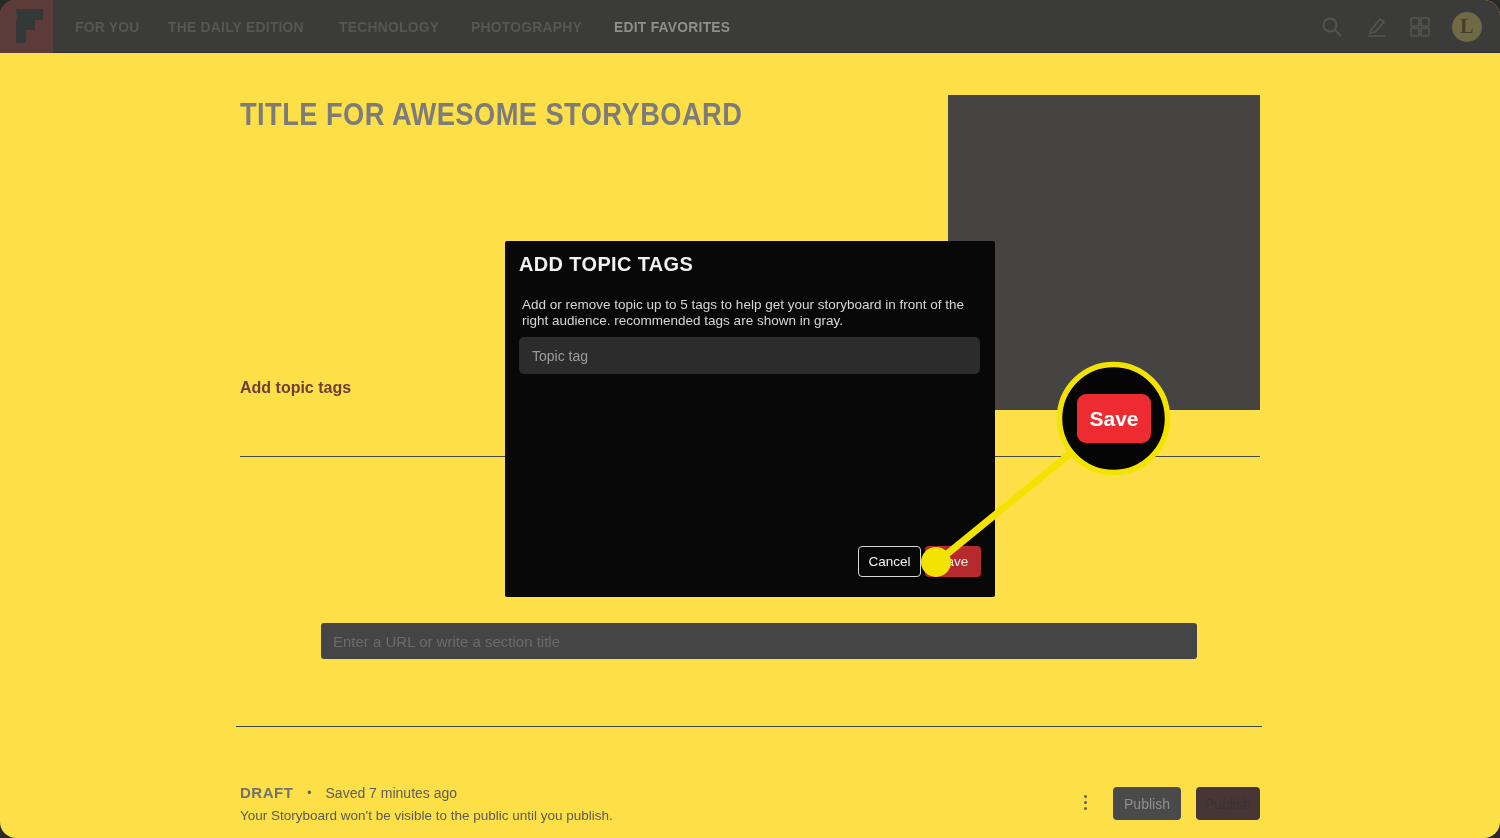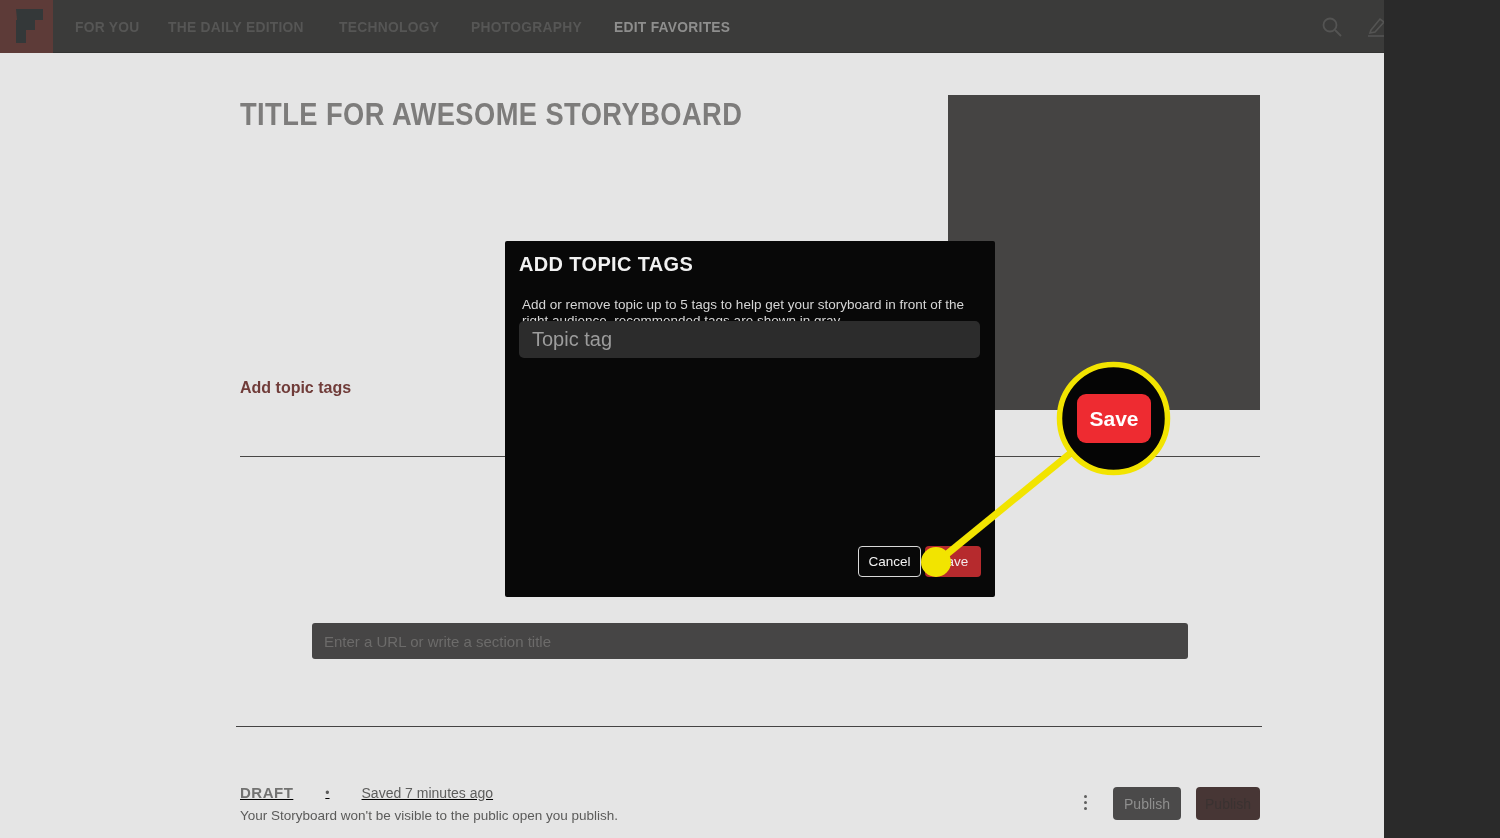"FOR YOU" #screen { background: #e5e5e5 -> #fde047; border-radius: none -> 16px; width: 1384px -> 1500px }
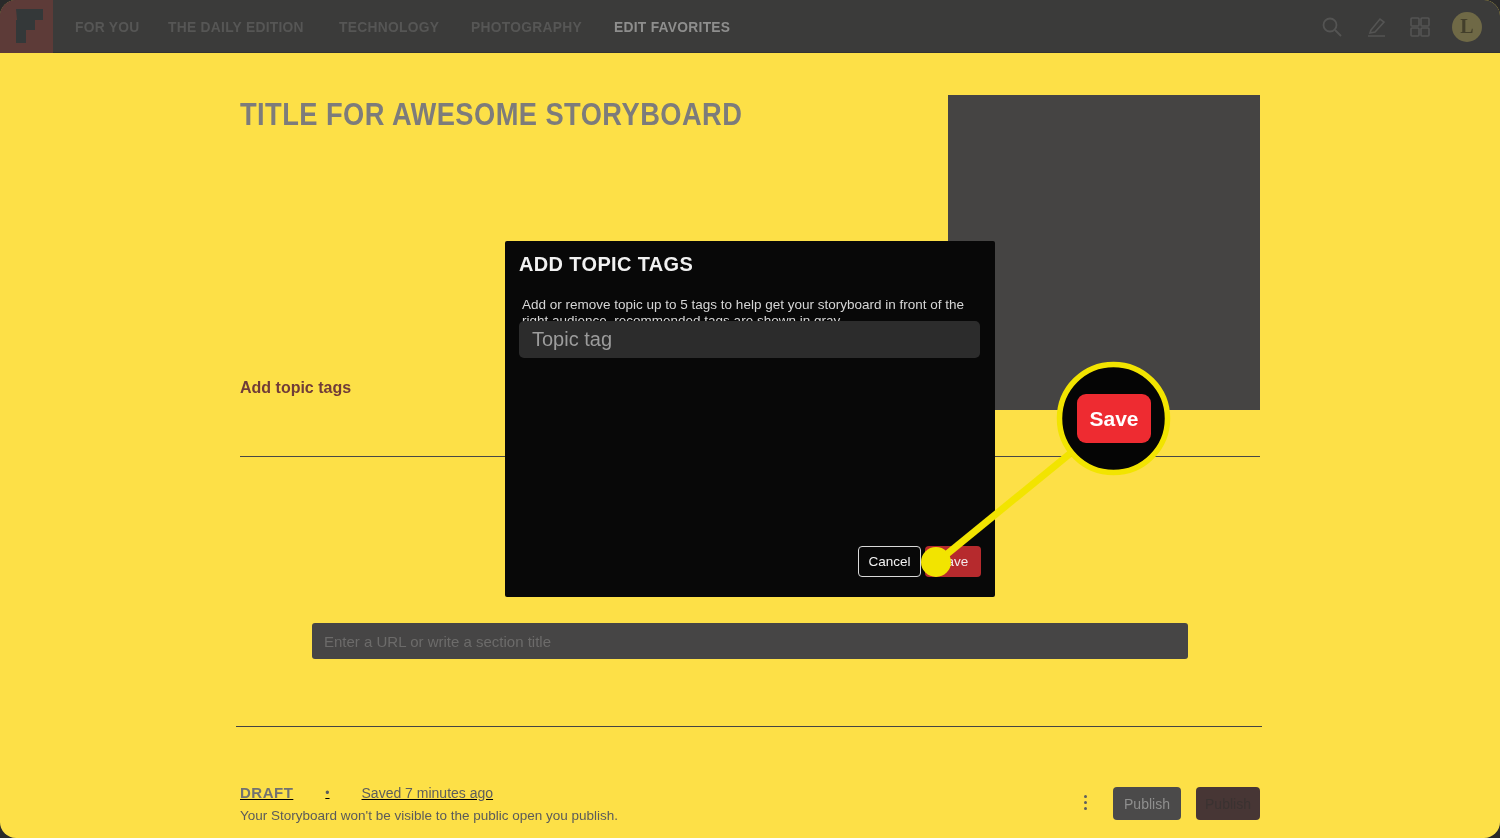"Topic tag" .modal-input { font-size: 20px -> 14px; top: 80px -> 96px }
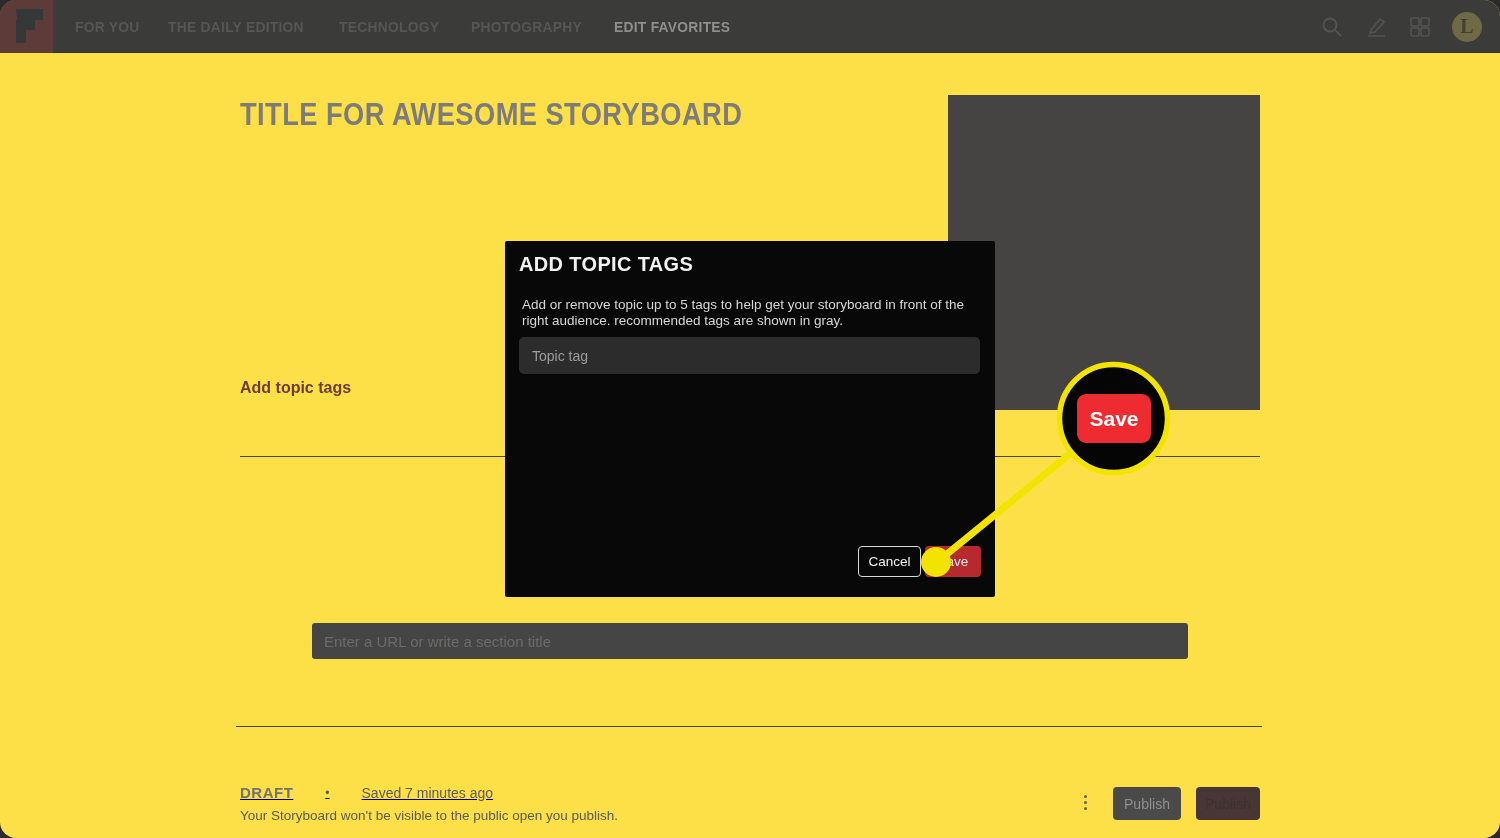"Enter a URL or write" .section-input { left: 312px -> 321px }
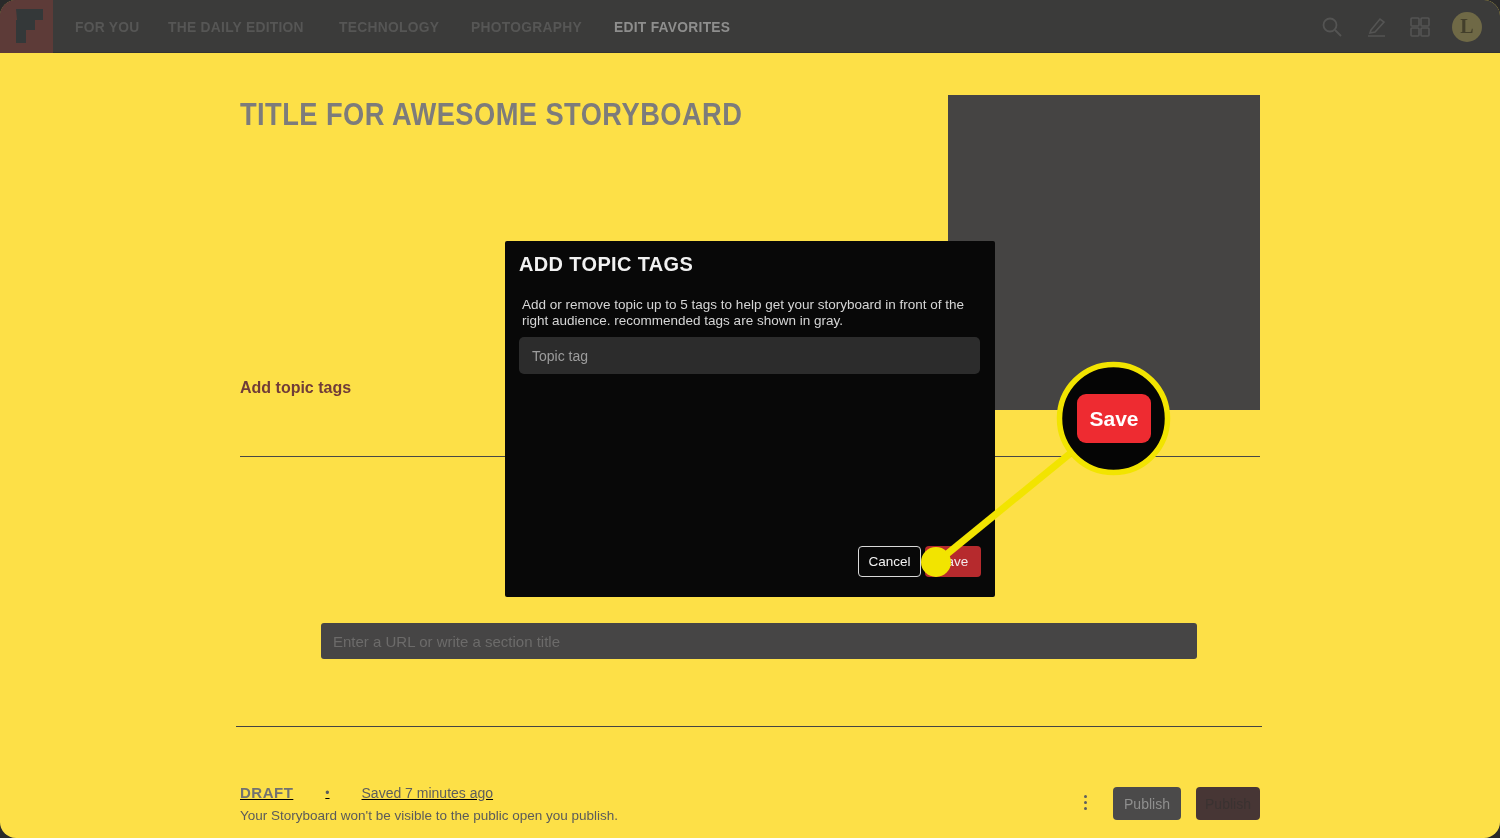"DRAFT" .draft-row { gap: 32px -> 14px; text-decoration: underline -> none }
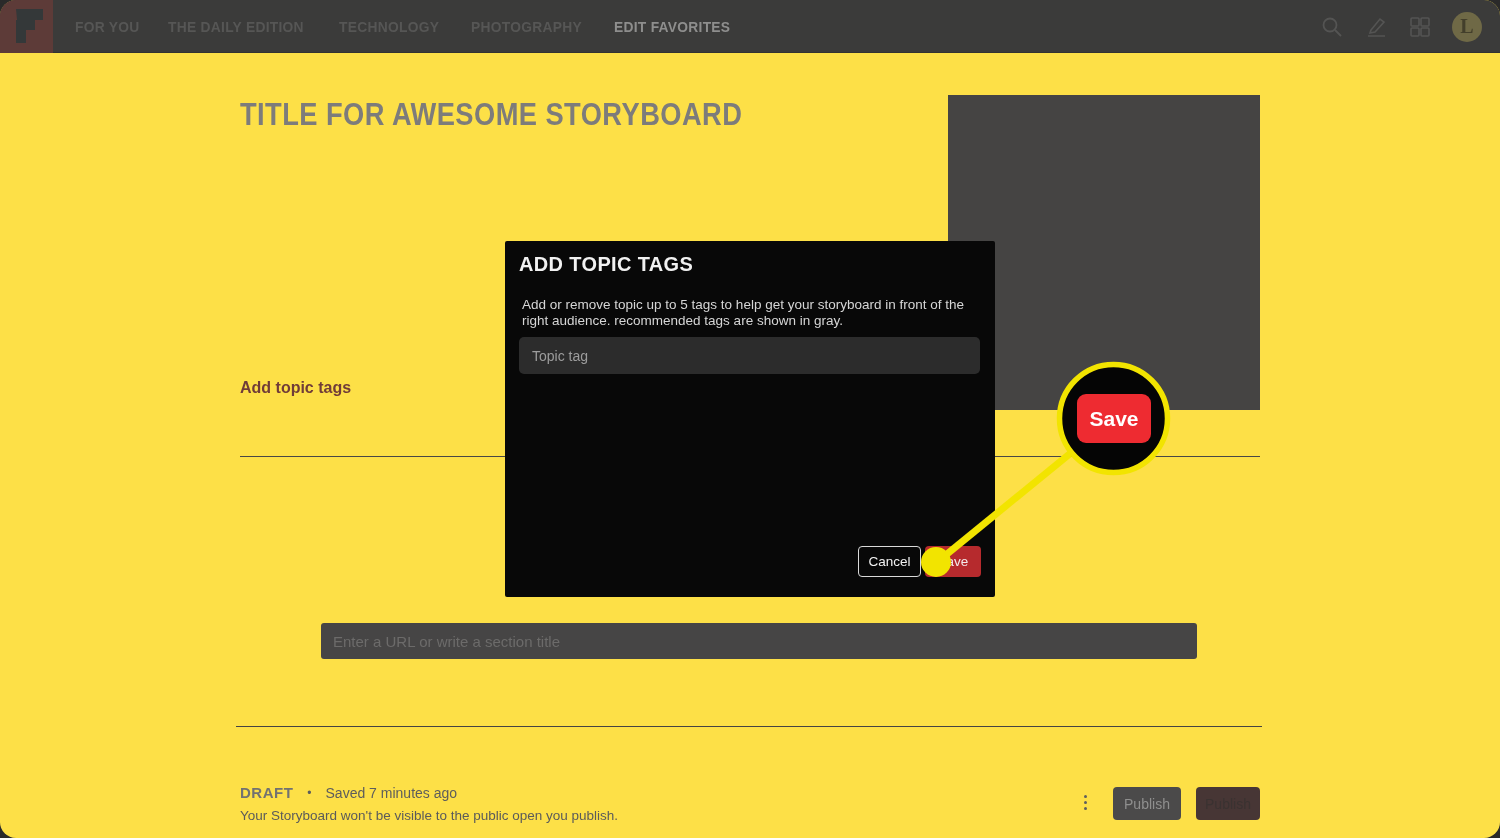"Your Storyboard won't be visible" div.draft-note { text: open -> until }
